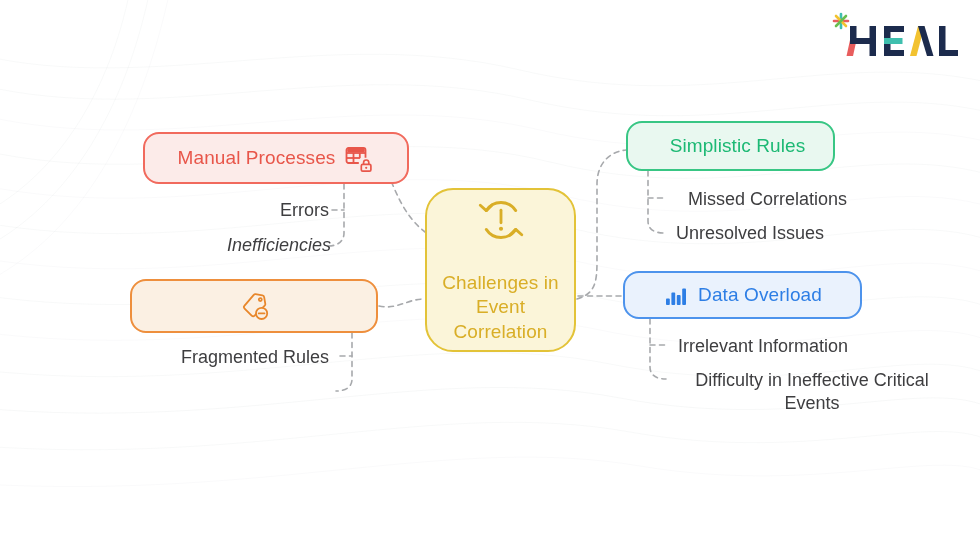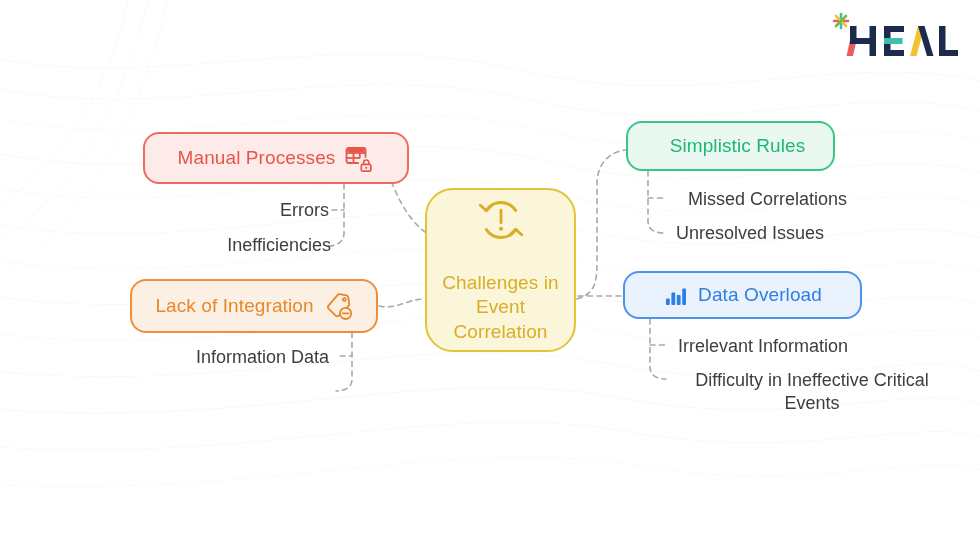"Inefficiencies" div.sub { font-style: none -> italic }
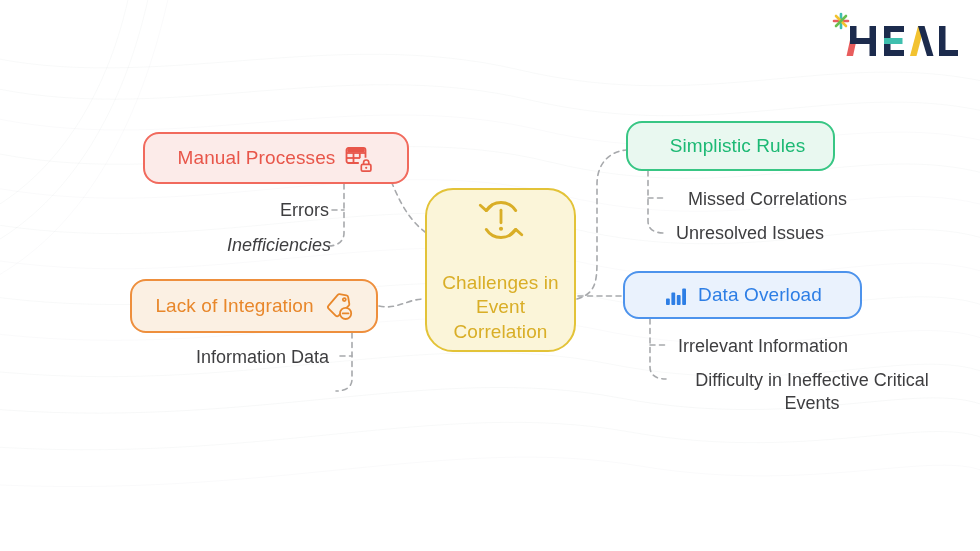"Lack of Integration" span.node-label { html: <span>Lack of Integration</span> -> none }
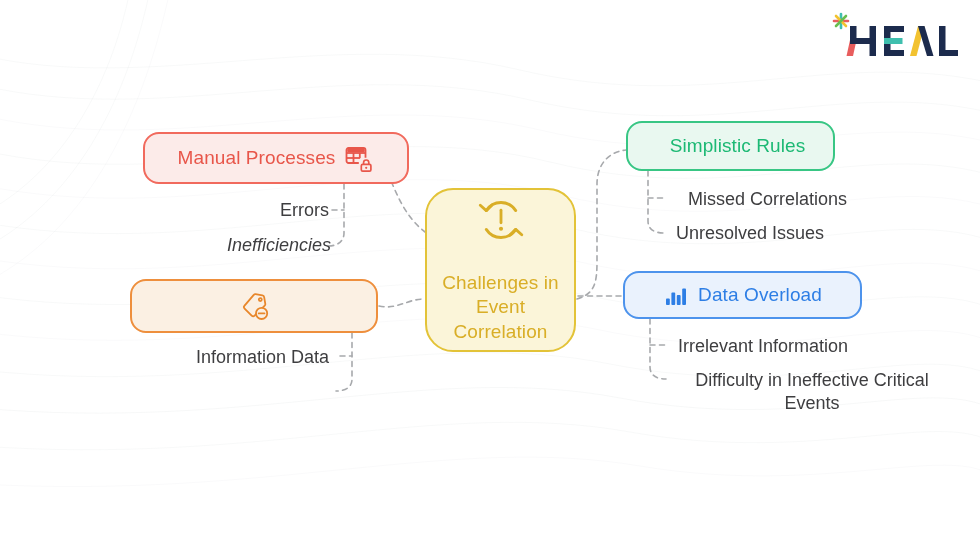"Information Data" div.sub { text: Information Data -> Fragmented Rules }
